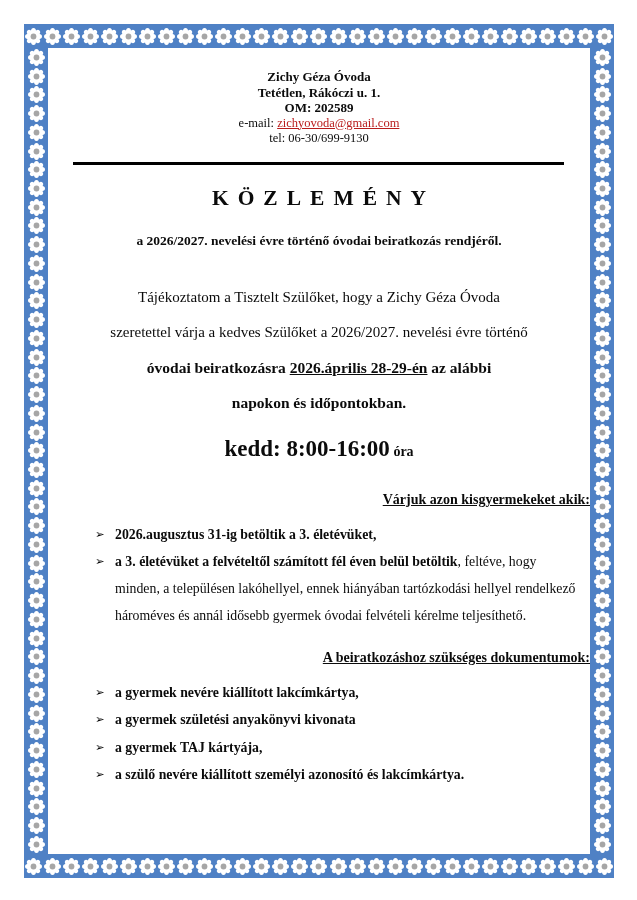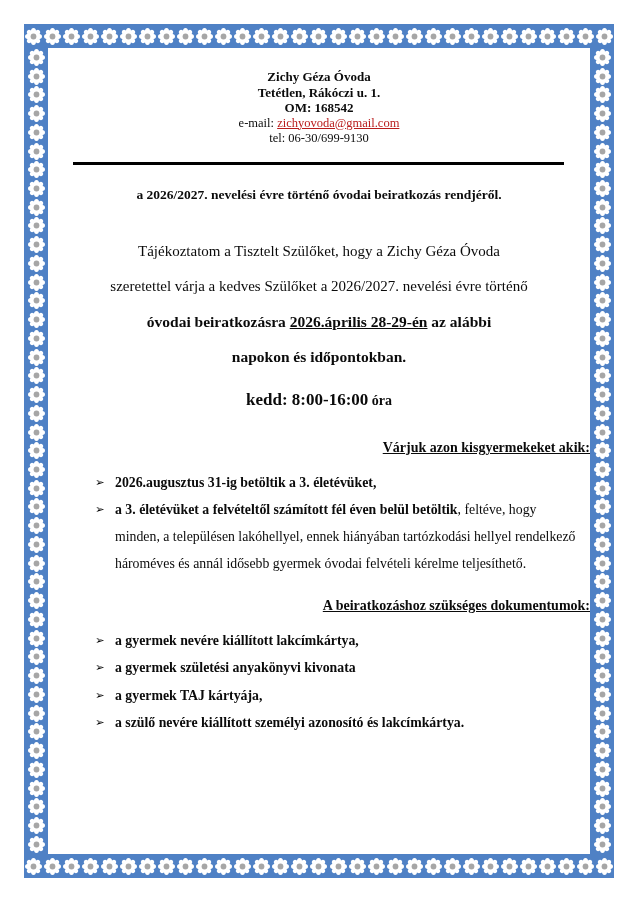"OM: 168542" div.org-bold { text: 168542 -> 202589 }
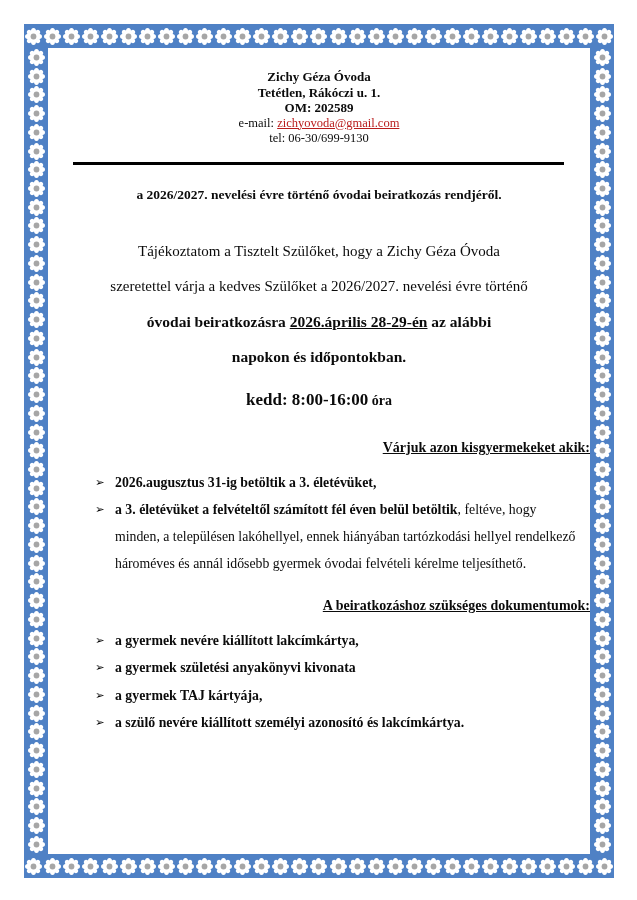"KÖZLEMÉNY" div.doc-title { html: none -> <div>KÖZLEMÉNY</div> }
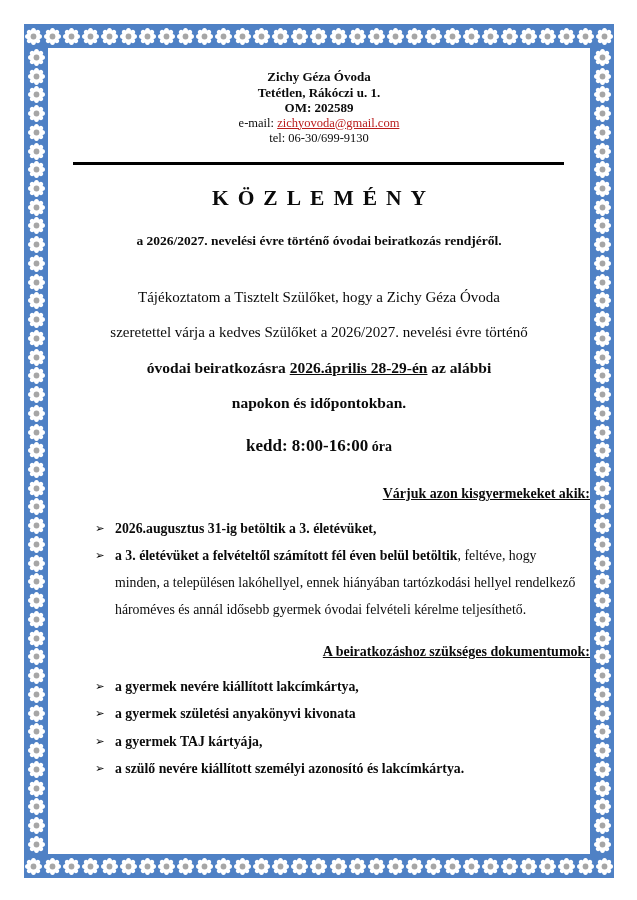"kedd: 8:00-16:00" .time-big { font-size: 17px -> 23px }
